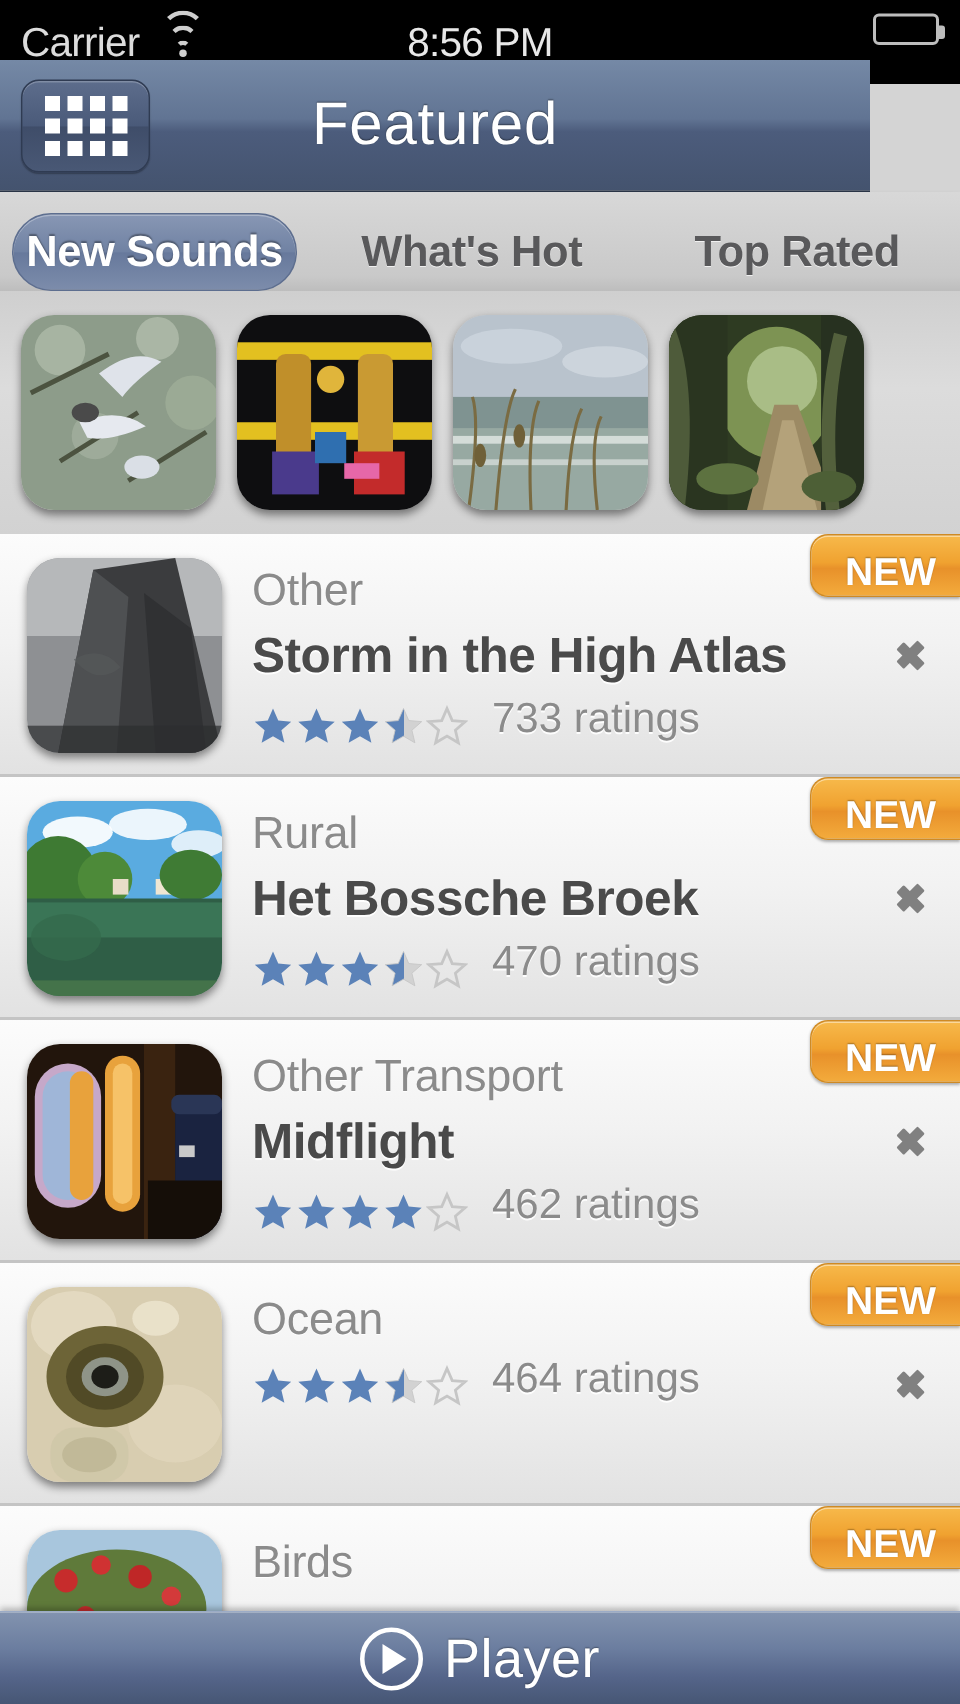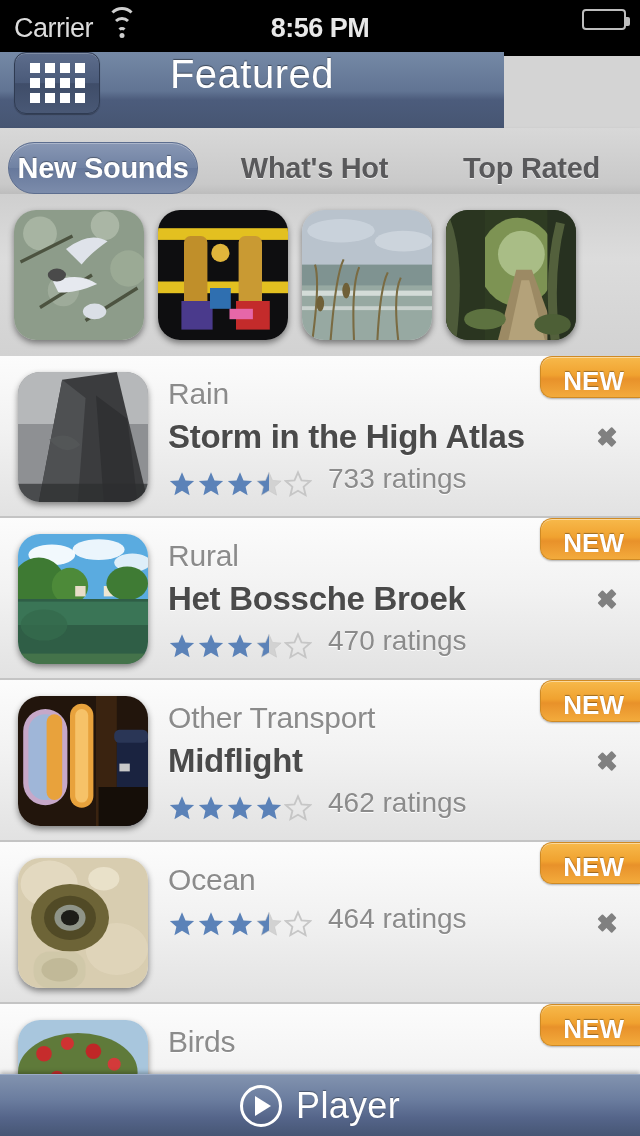"8:56 PM" .sb-time { font-weight: bold -> normal }
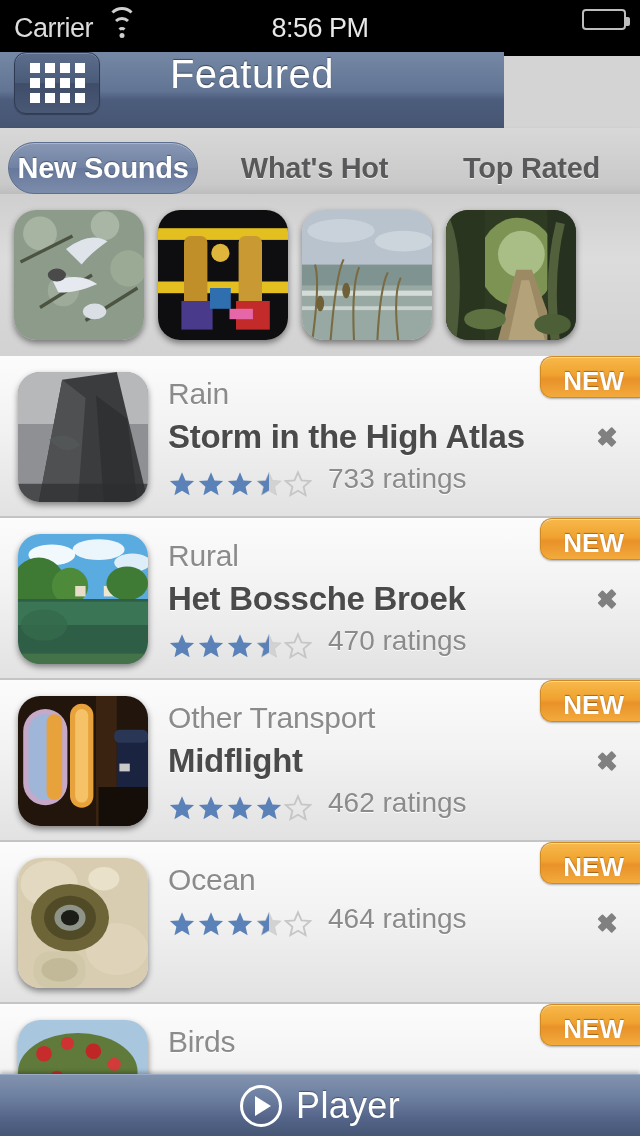"Featured" .navbar { align-items: flex-start -> center; margin-top: 12px -> none; width: 504px -> 580px }
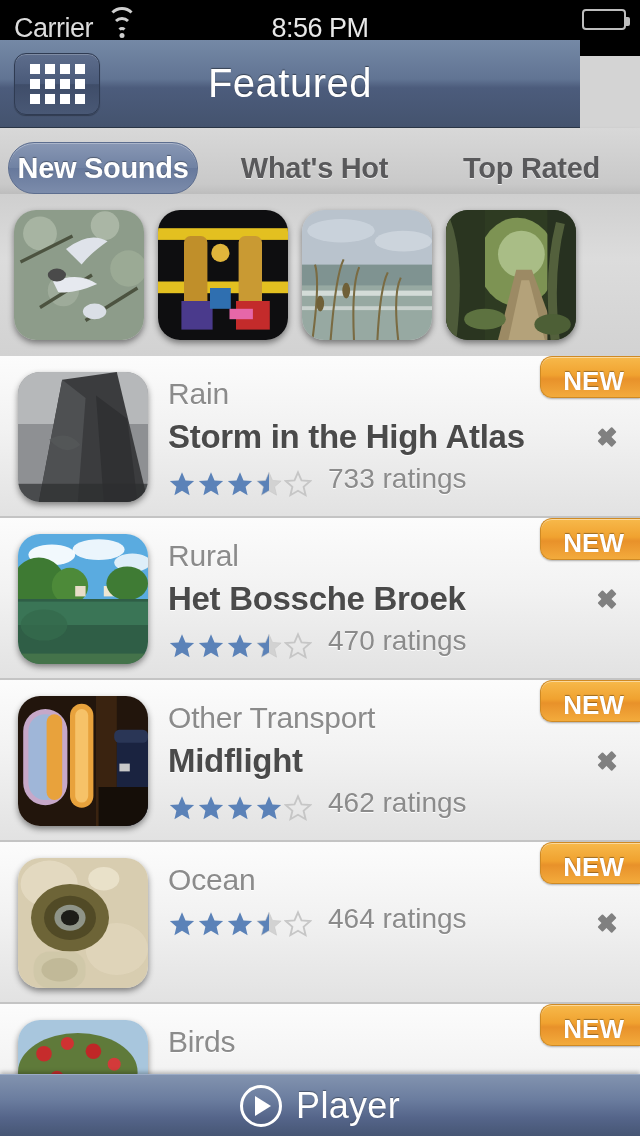"Rain" div.r-cat { text: Rain -> Other }
